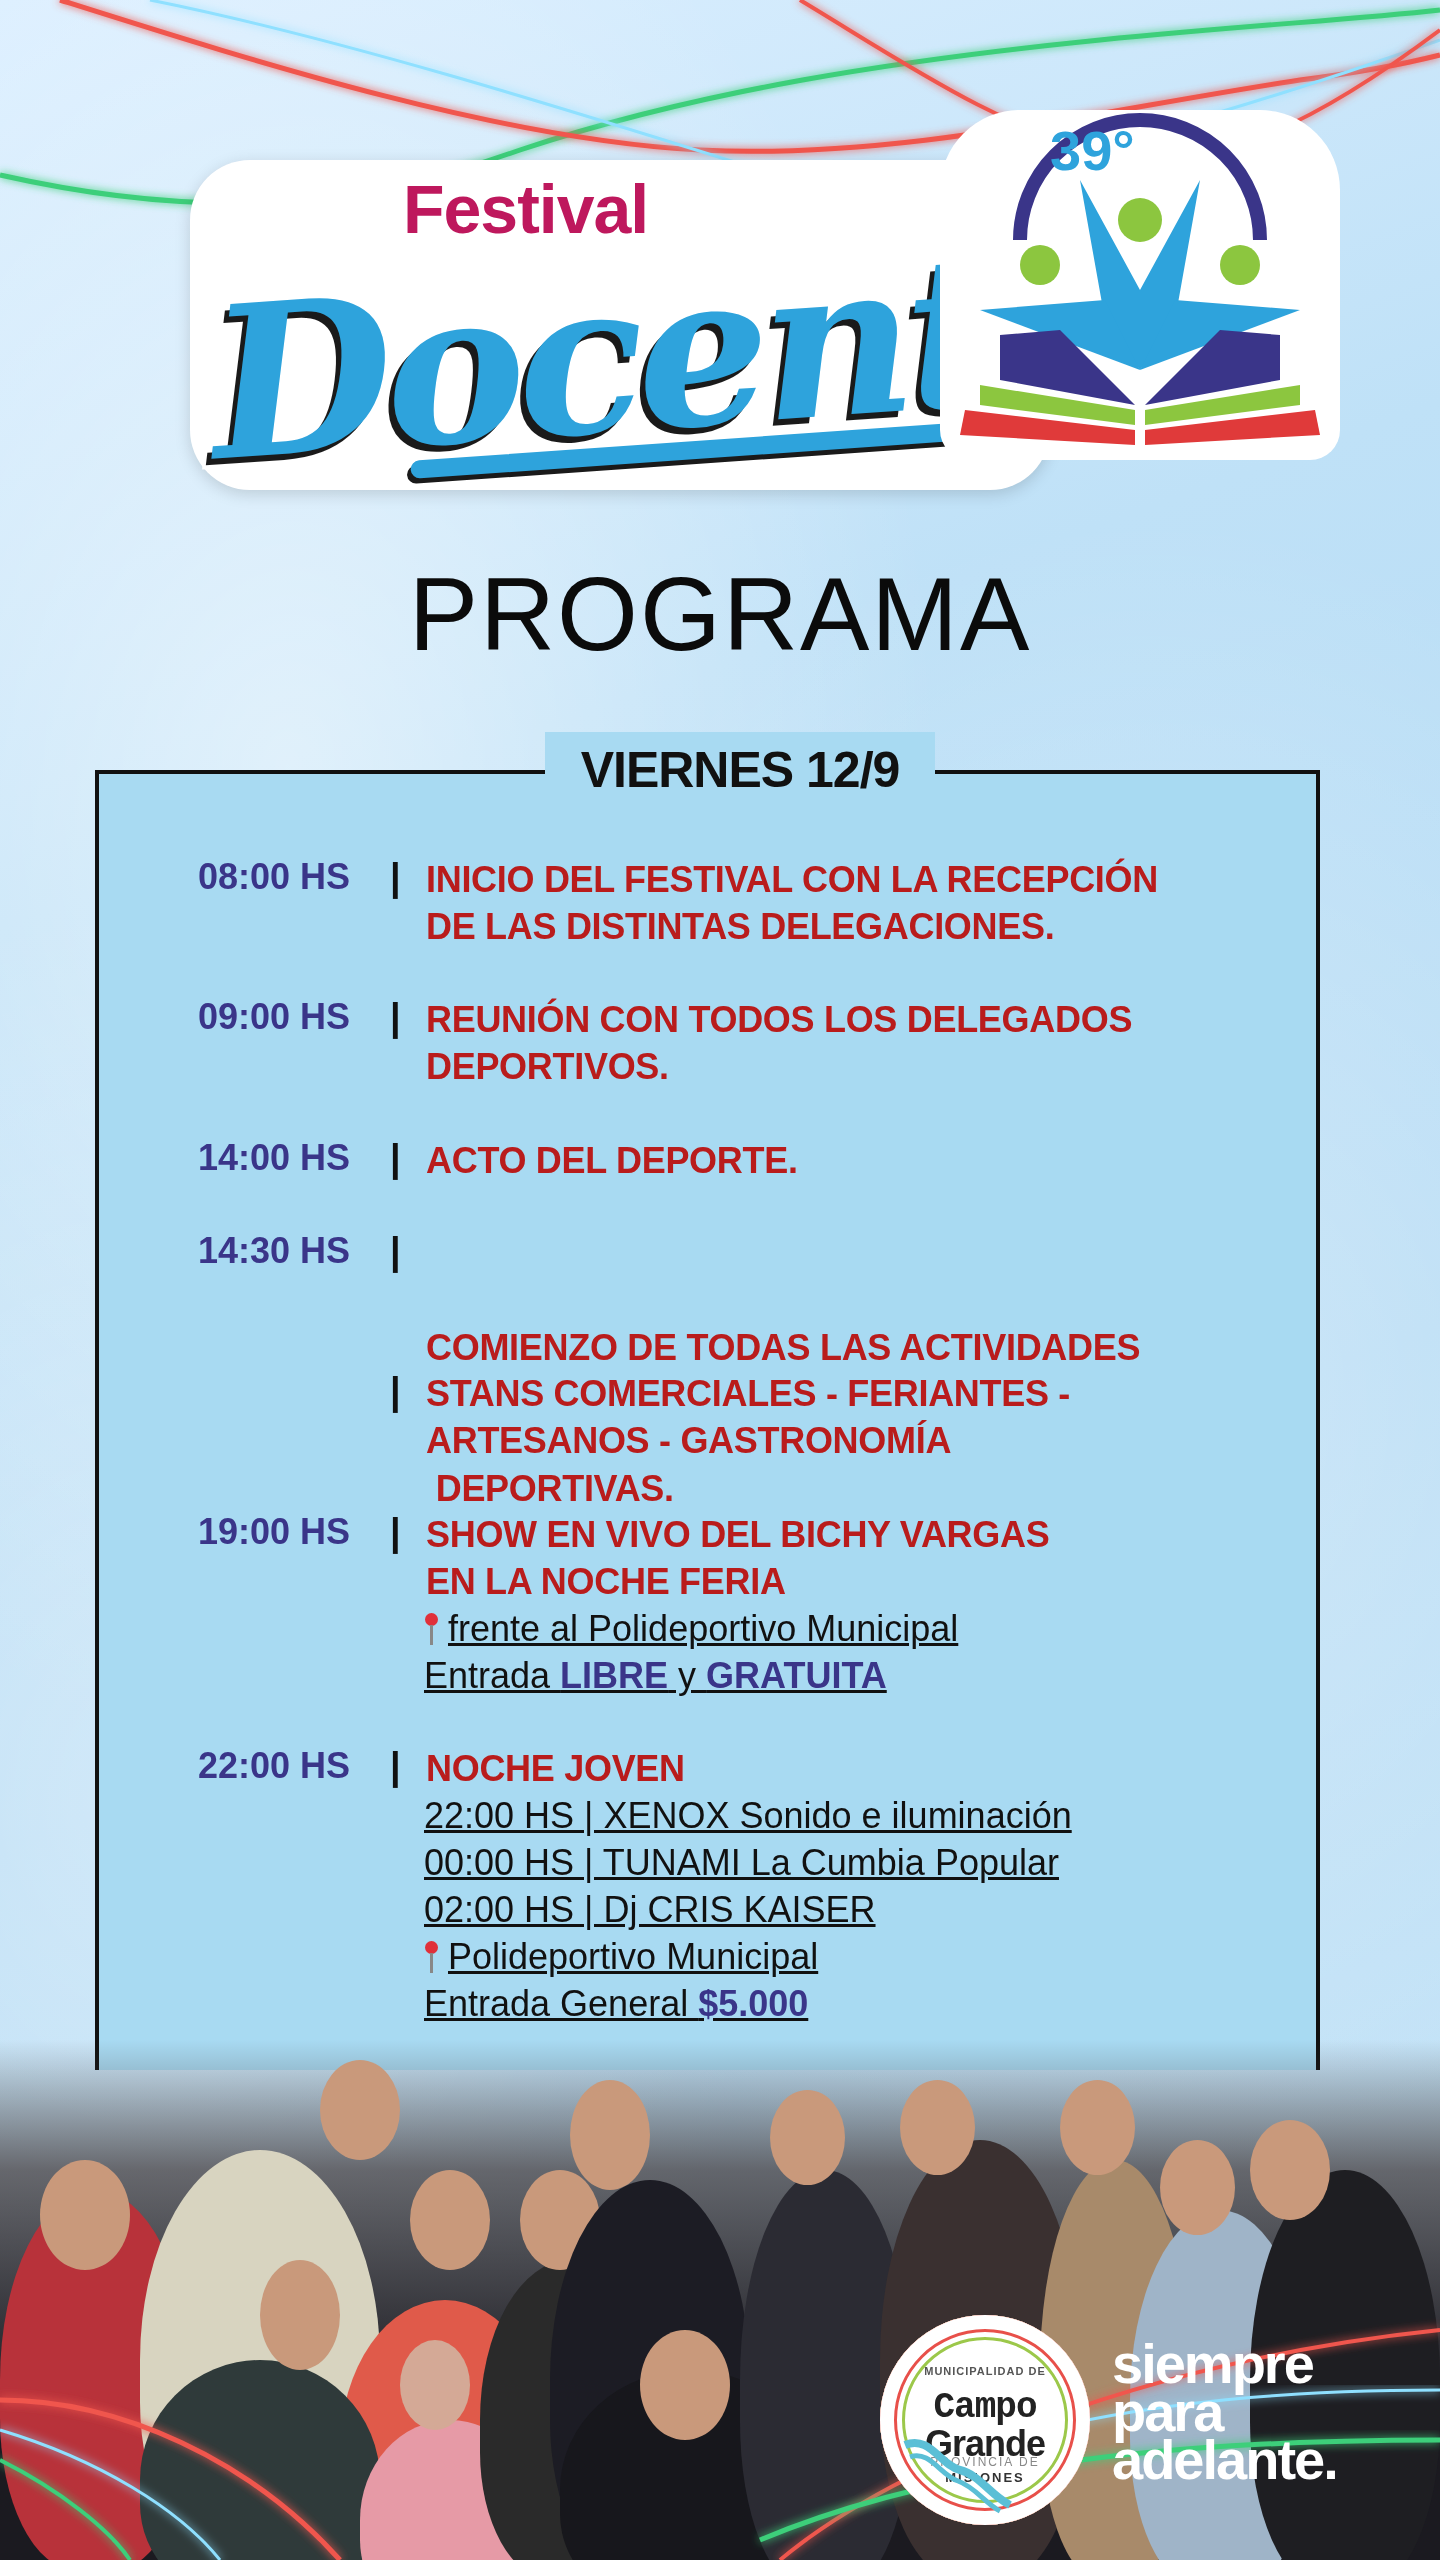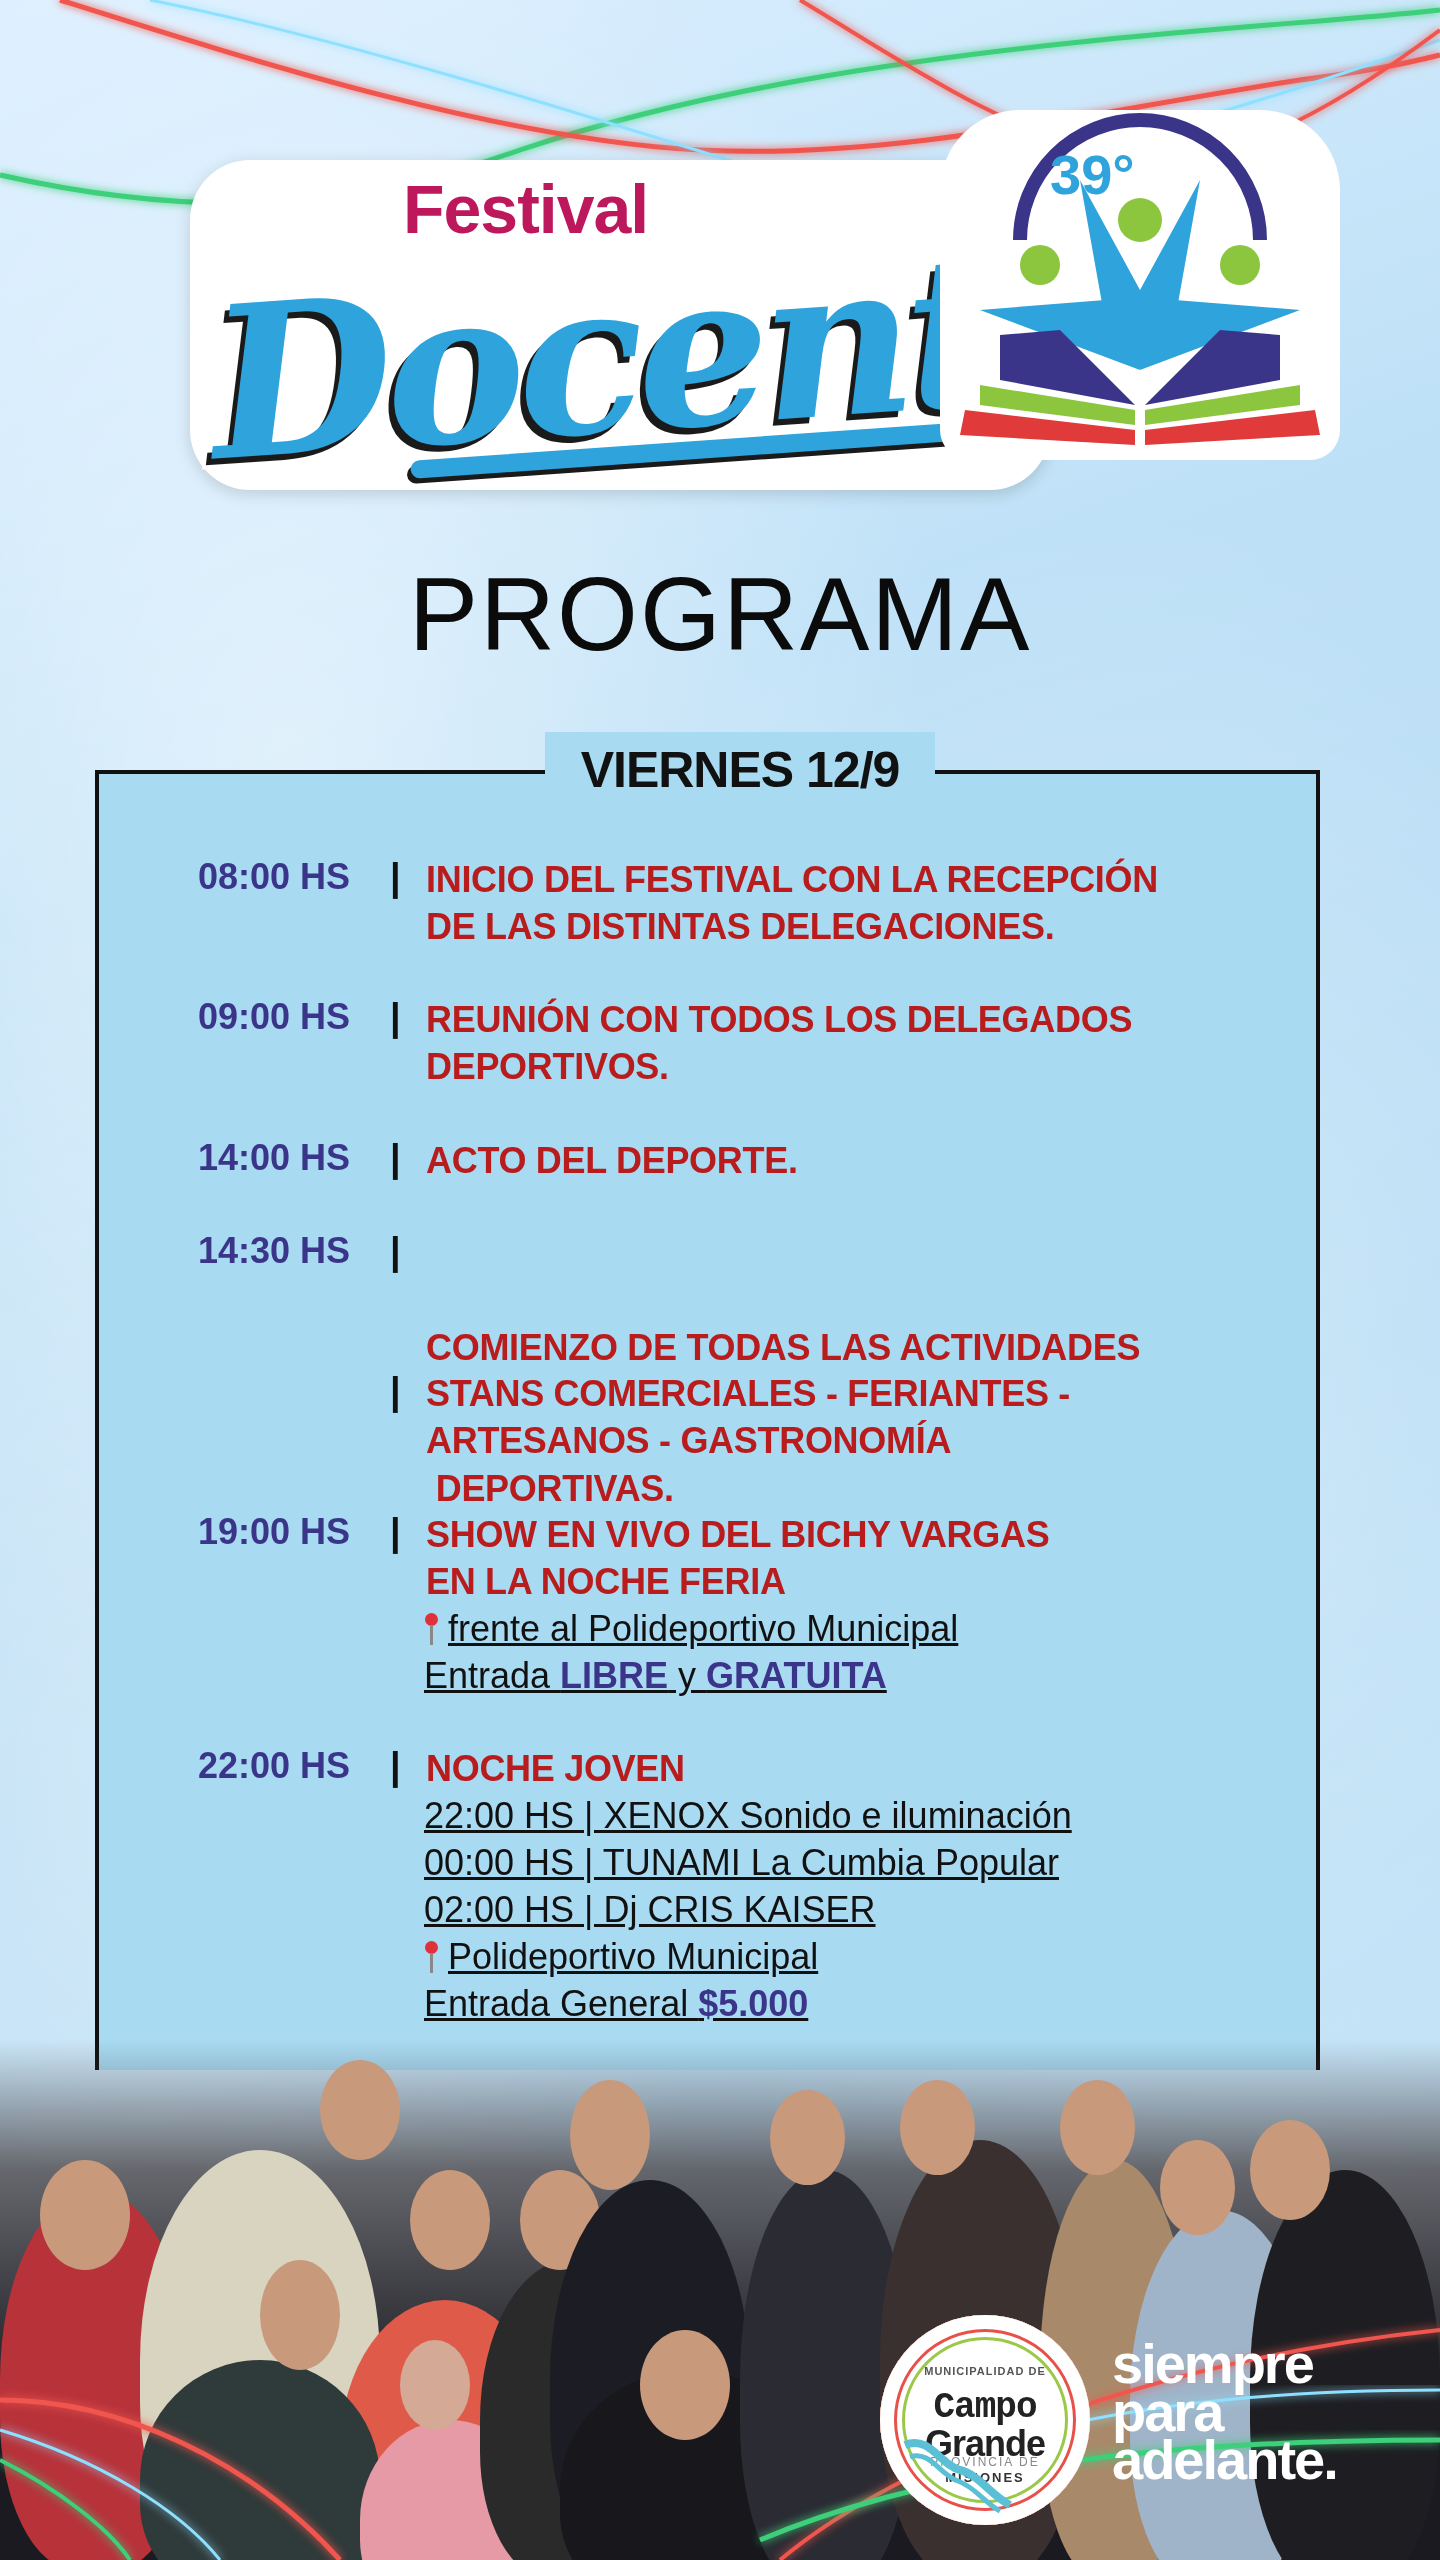"39°" .edition { margin-top: 24px -> none }
